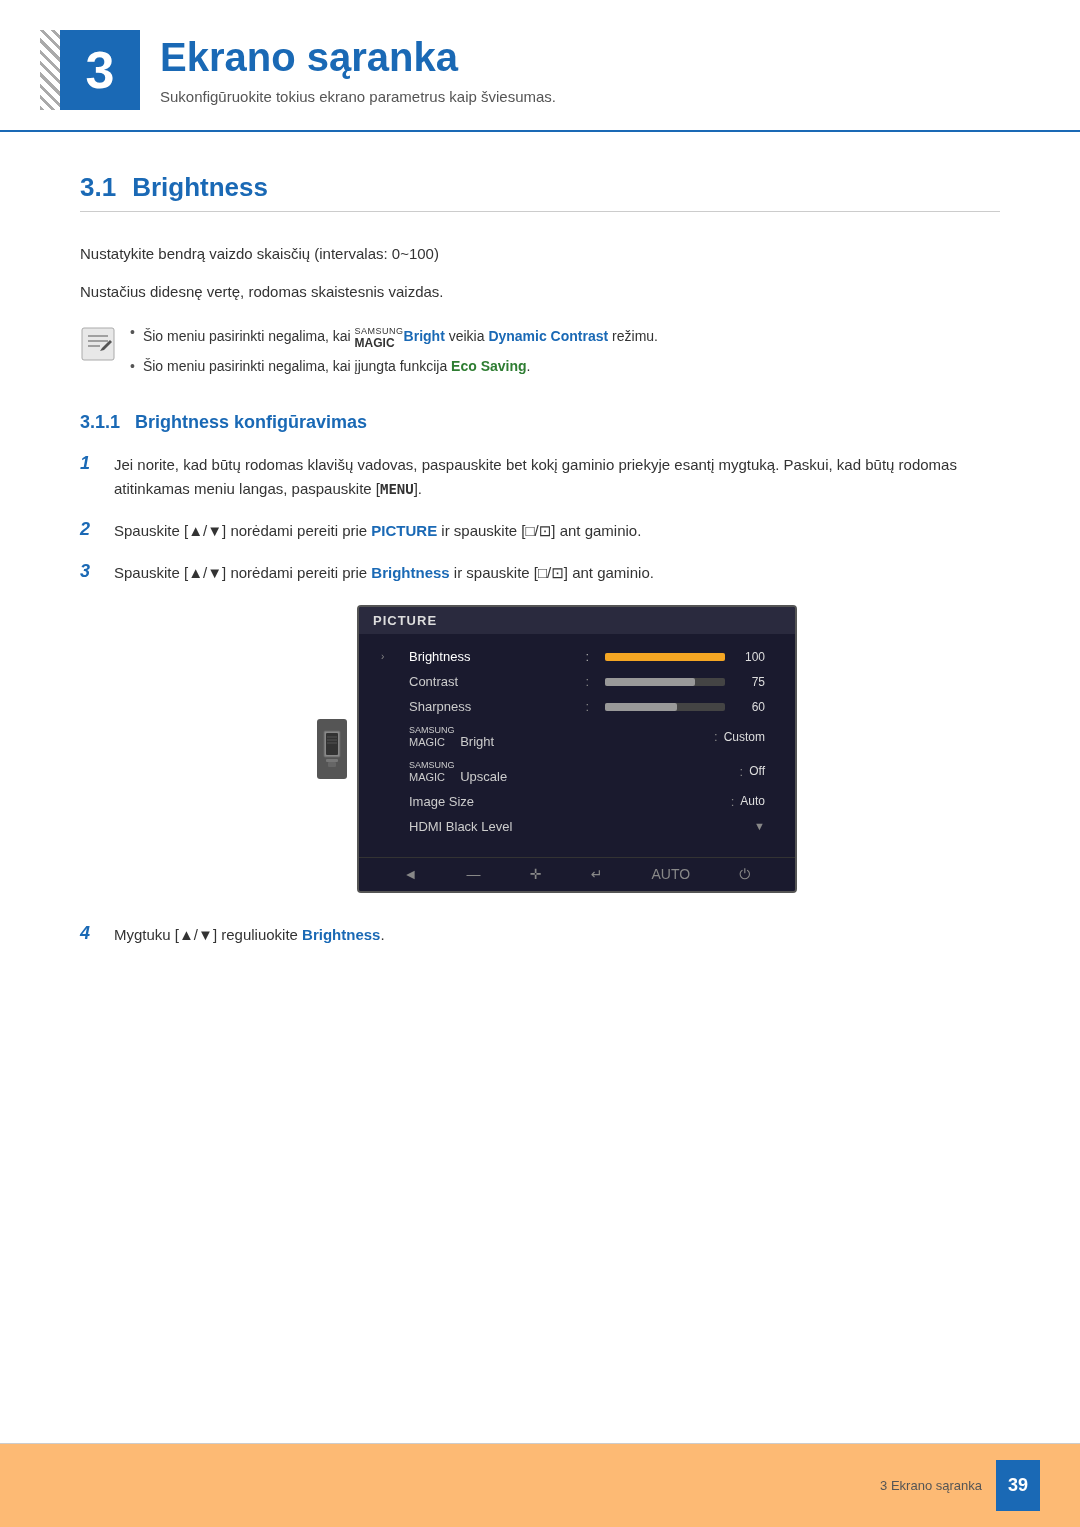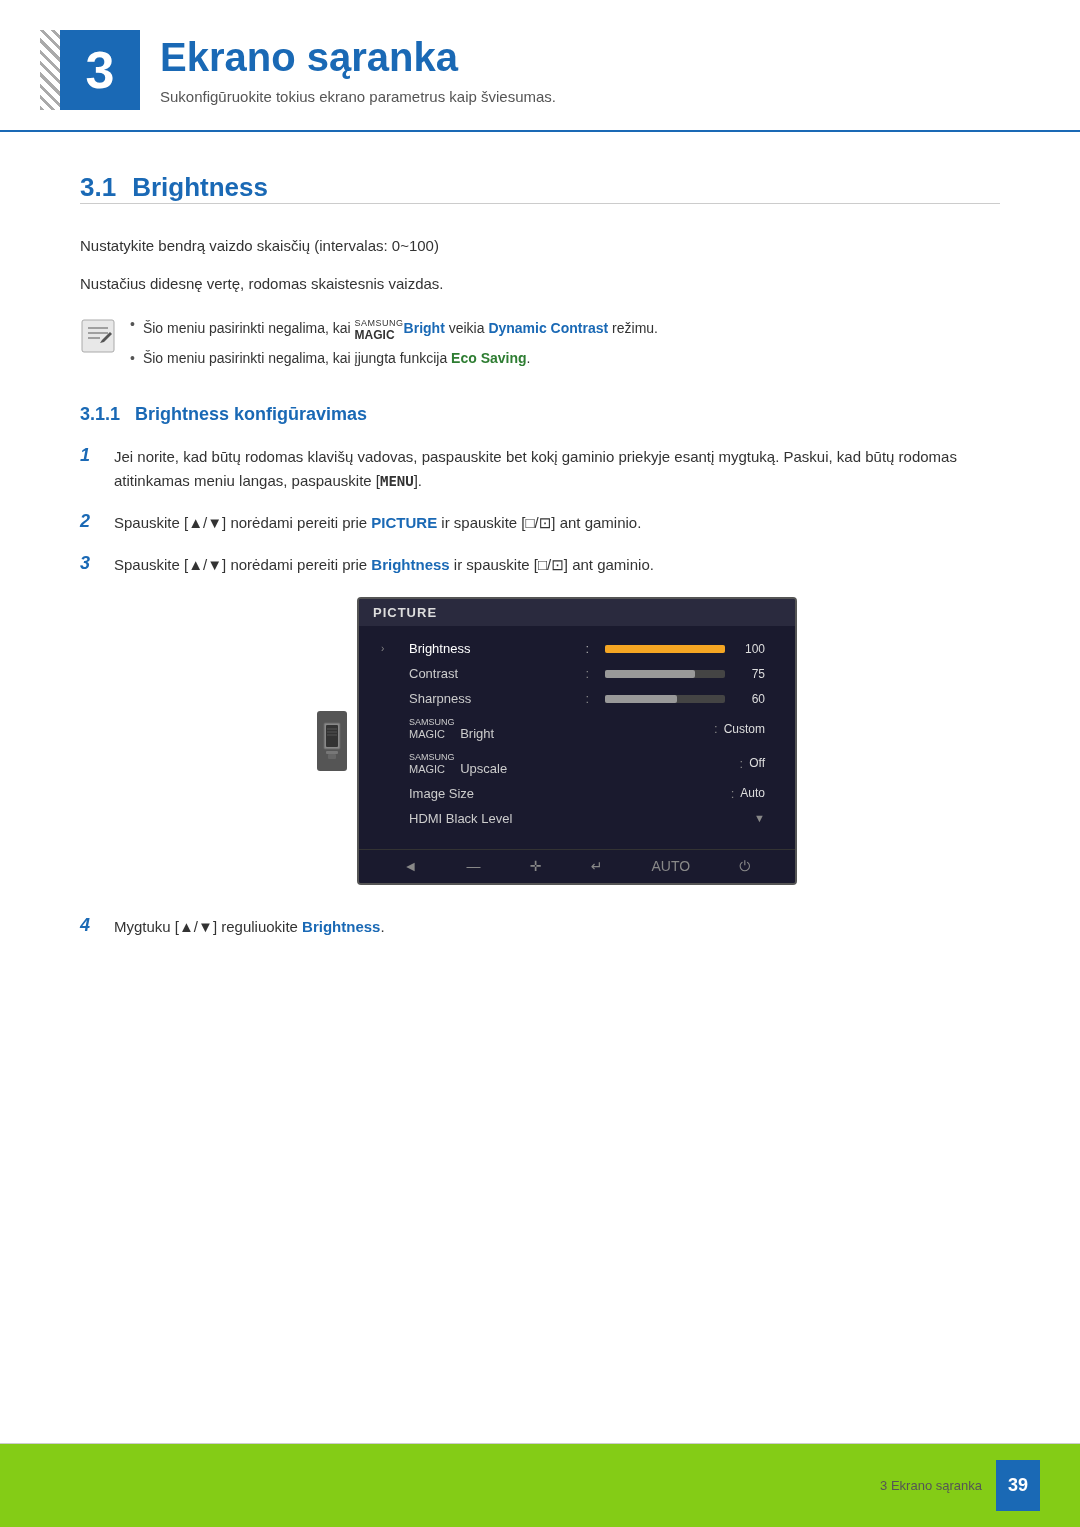"3.1" .section-header { padding-bottom: none -> 8px }
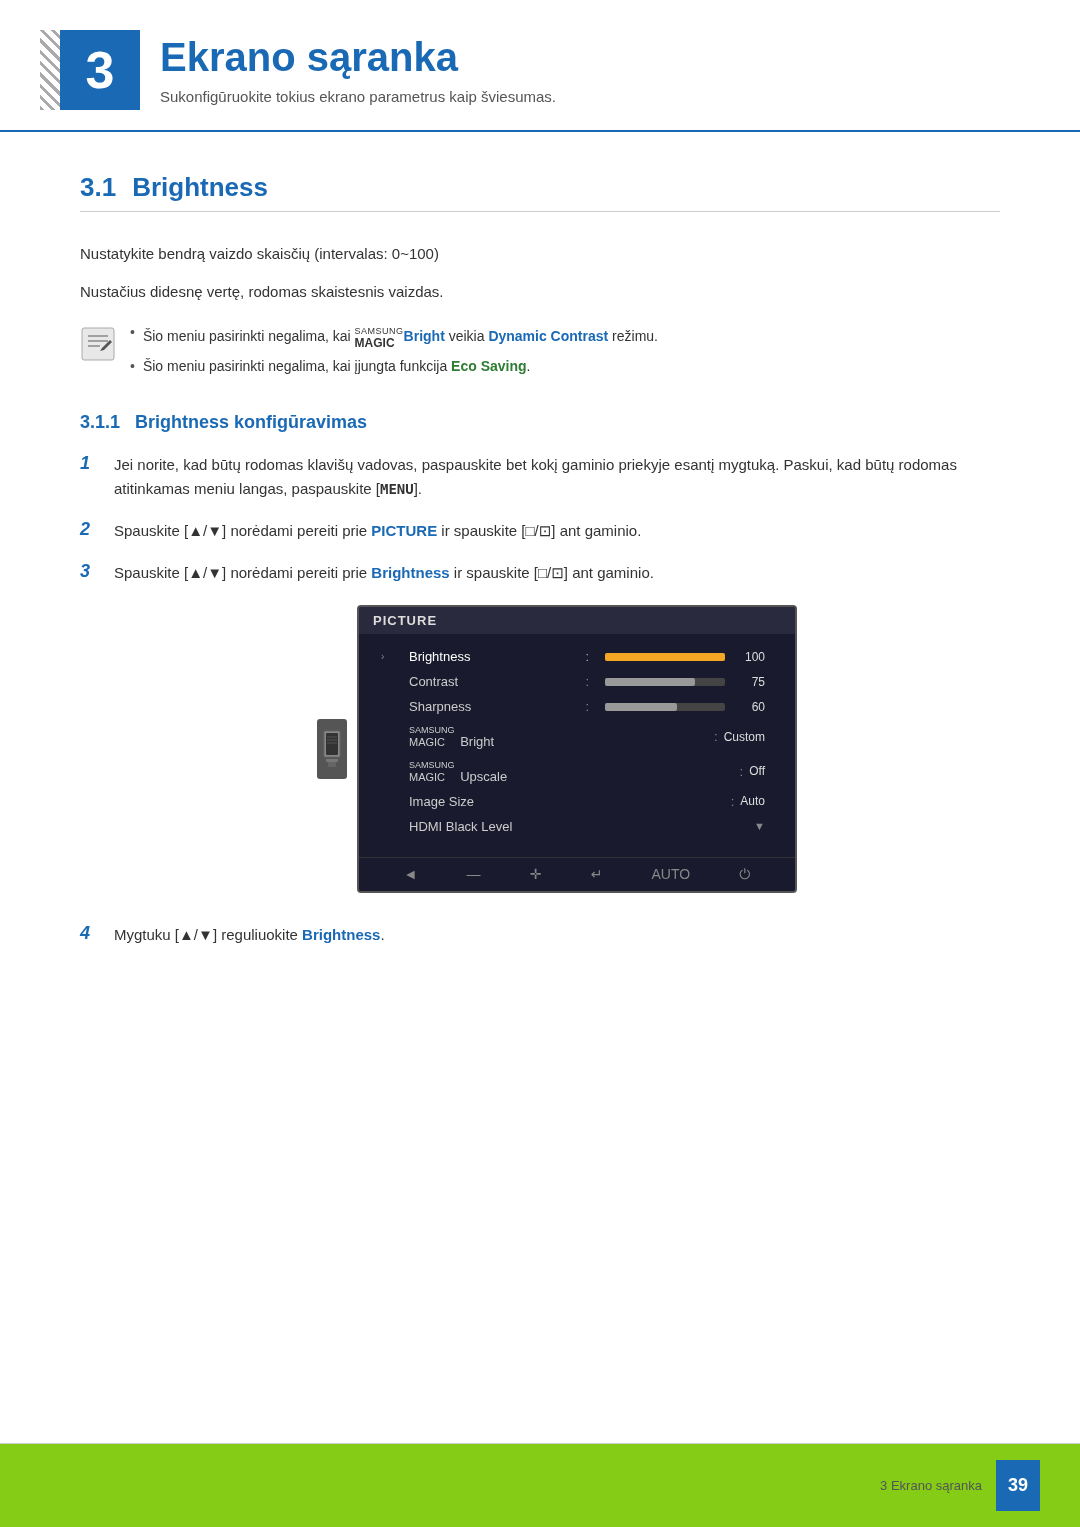"3 Ekrano sąranka" .page-footer { background: #84cc16 -> #fdba74 }
